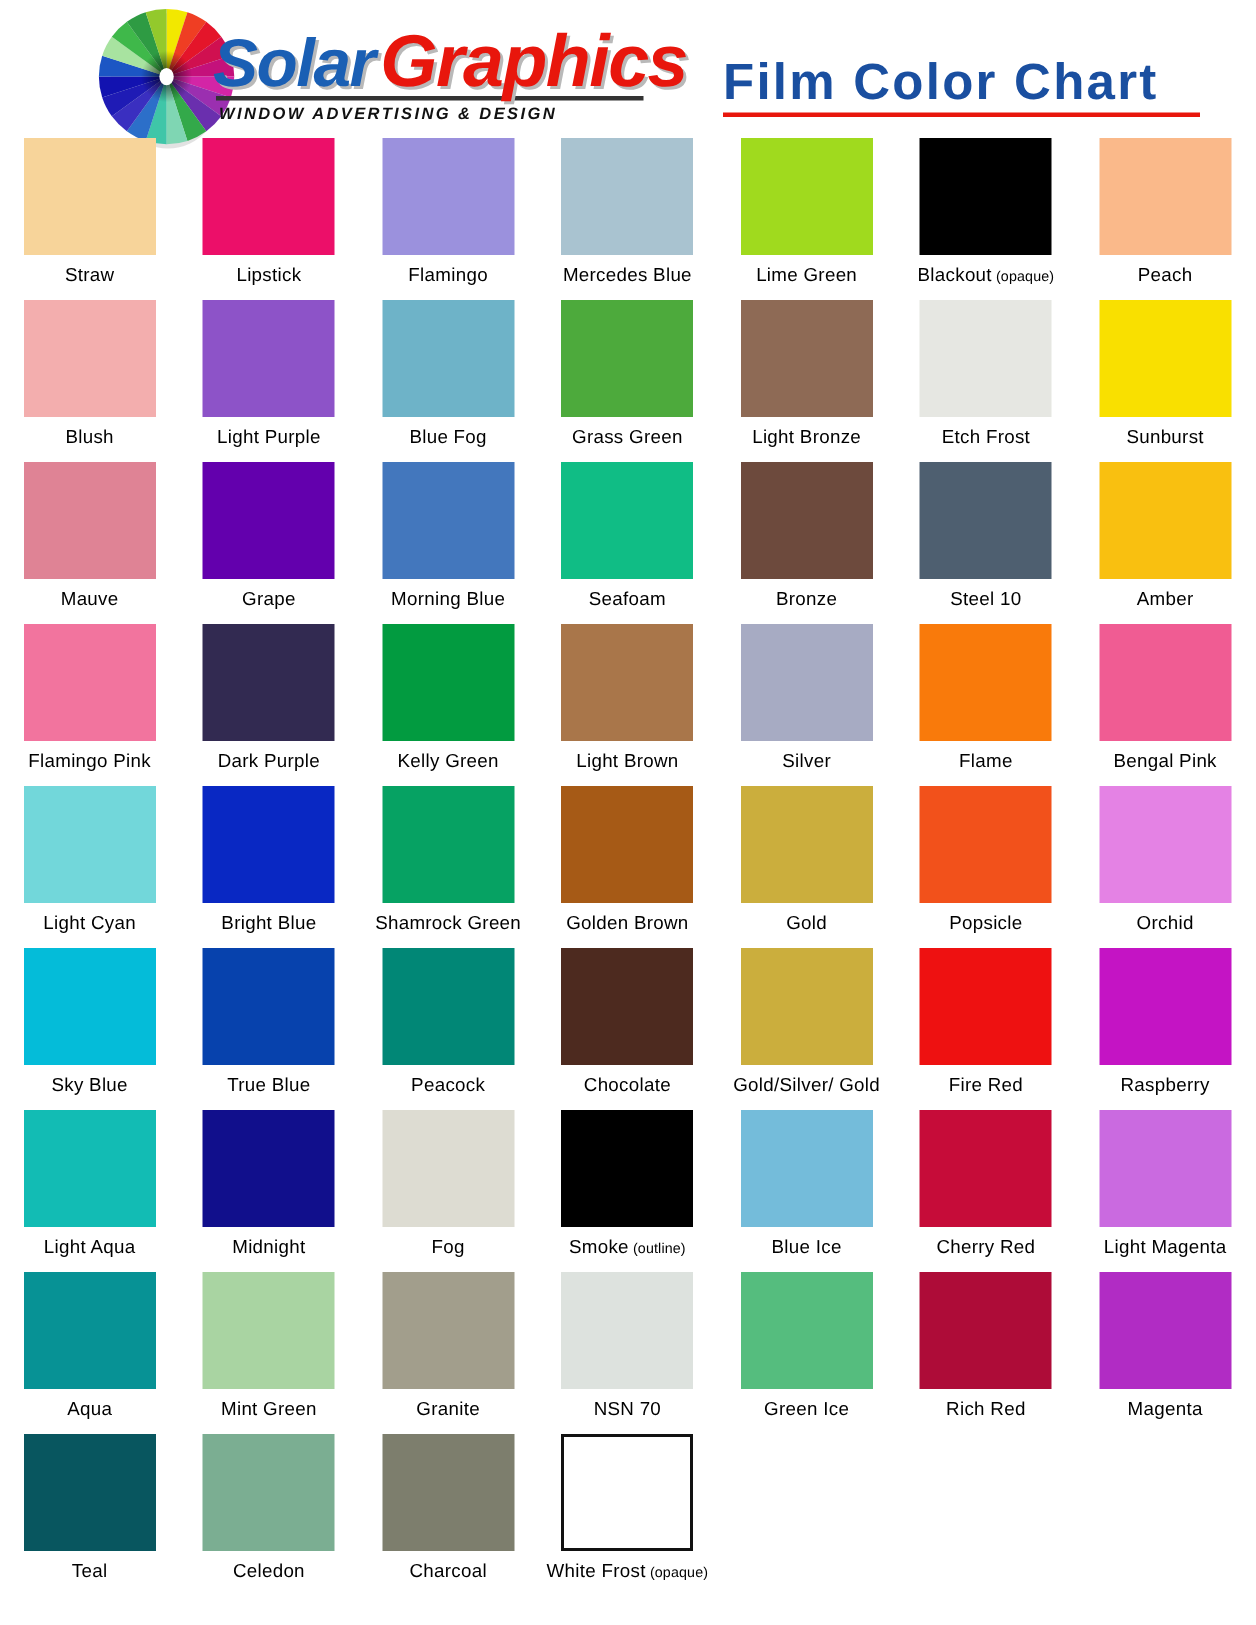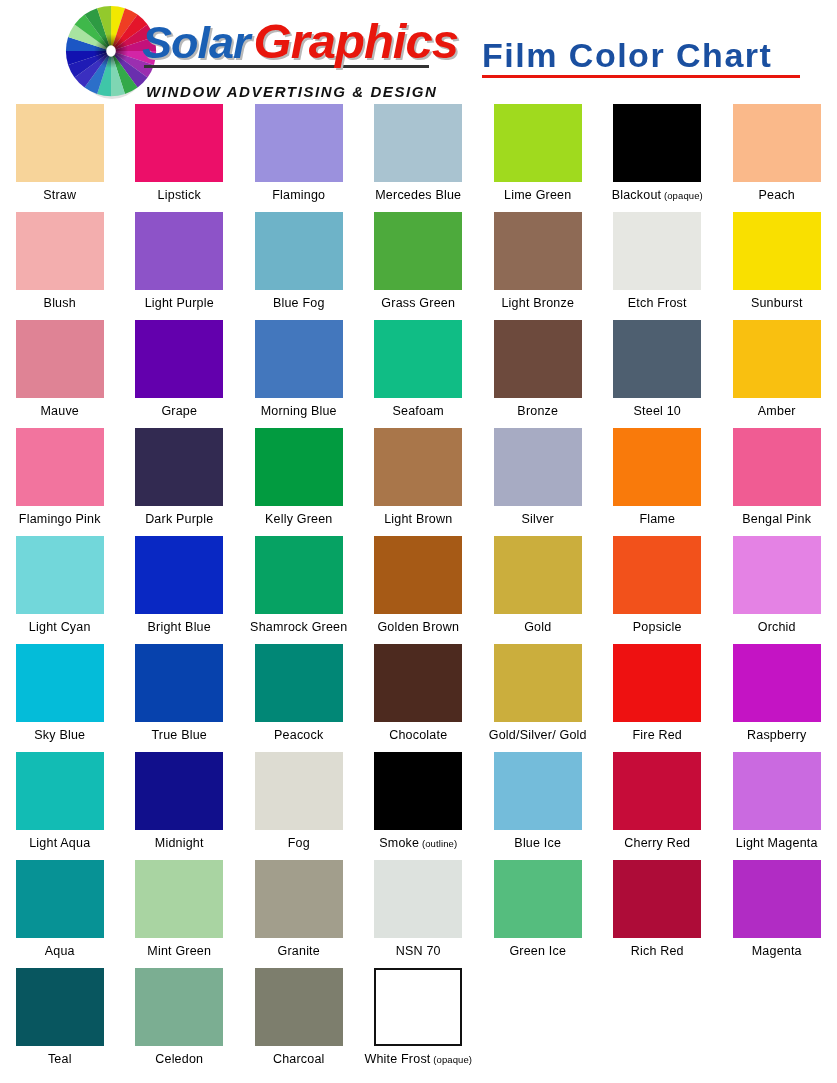"WINDOW ADVERTISING & DESIGN" .wm-line2 { font-size: 15px -> 11px; margin-top: 15px -> 3px }
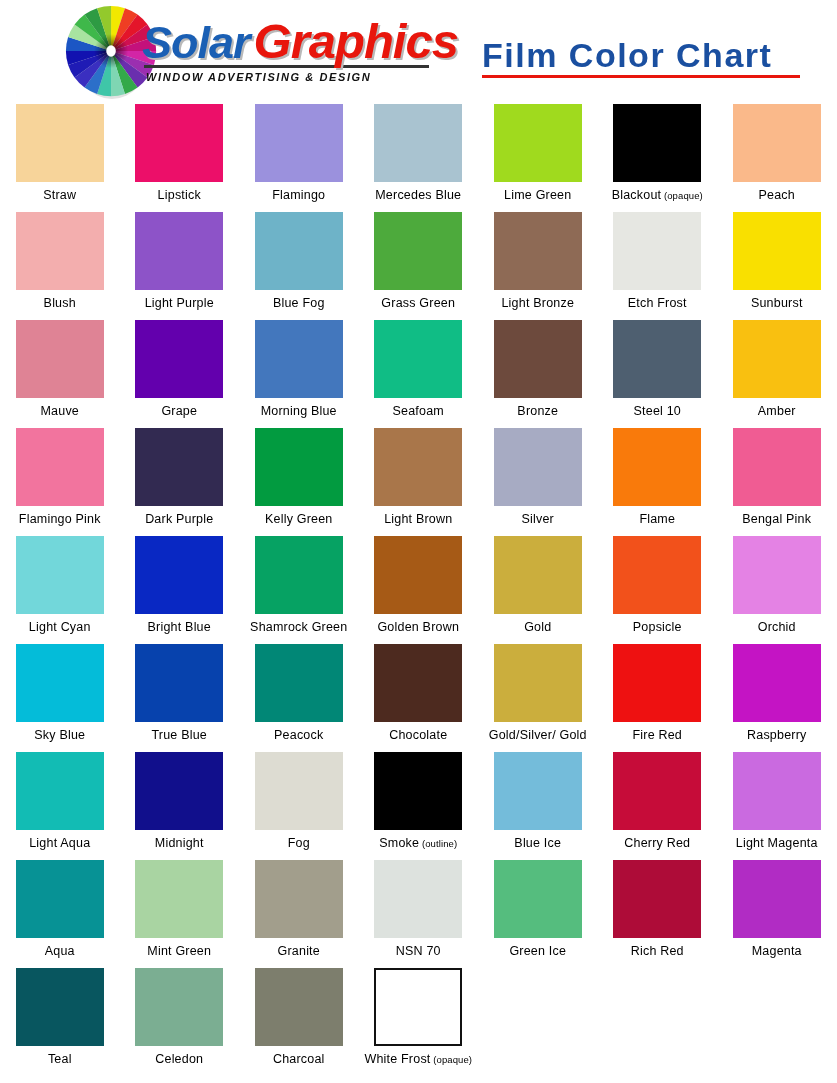"Straw" #swatch-grid { top: 100px -> 88px }
